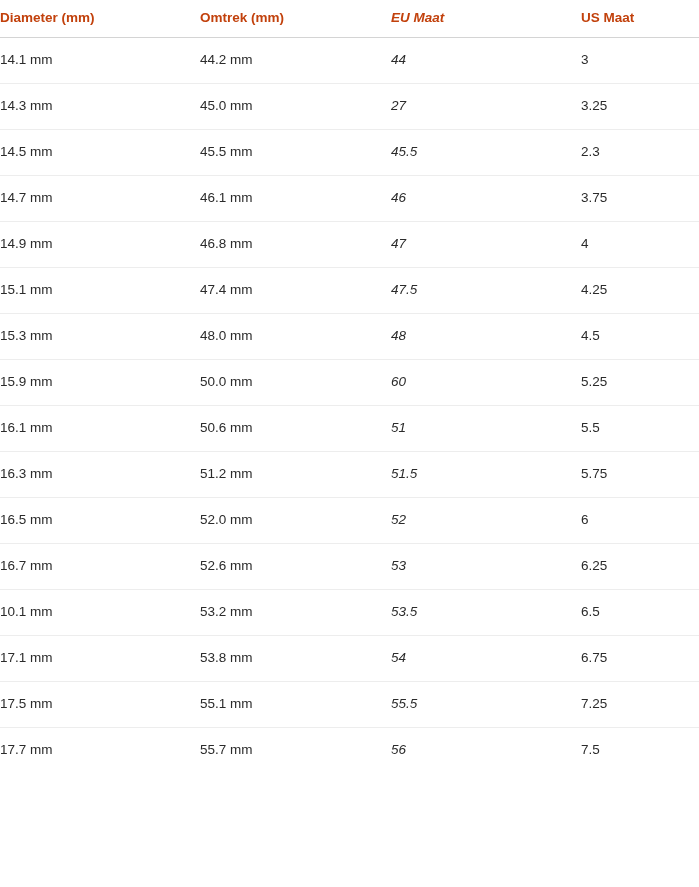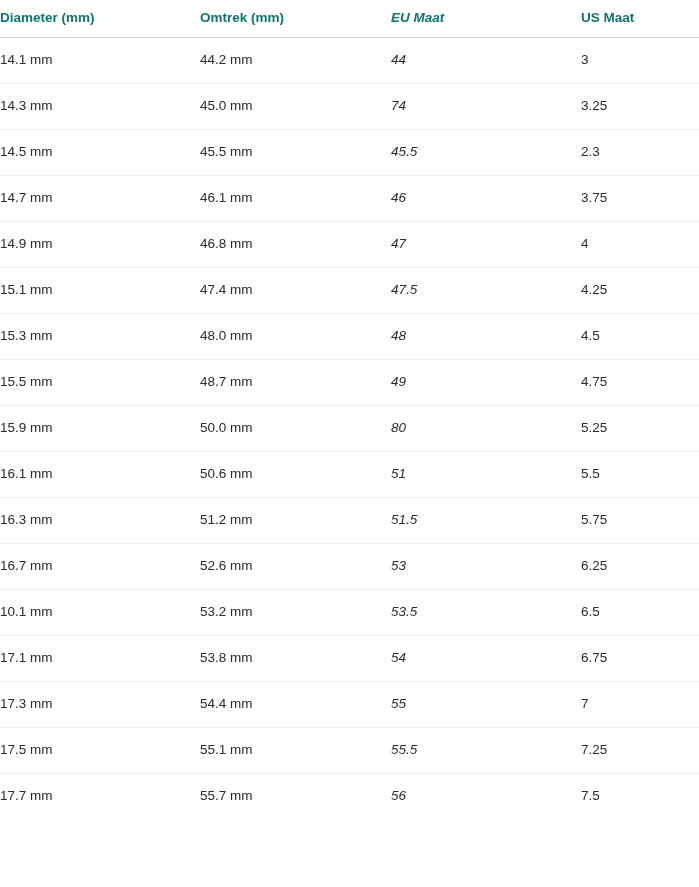"Diameter (mm)" .size-table thead th { color: #0f766e -> #c2410c }
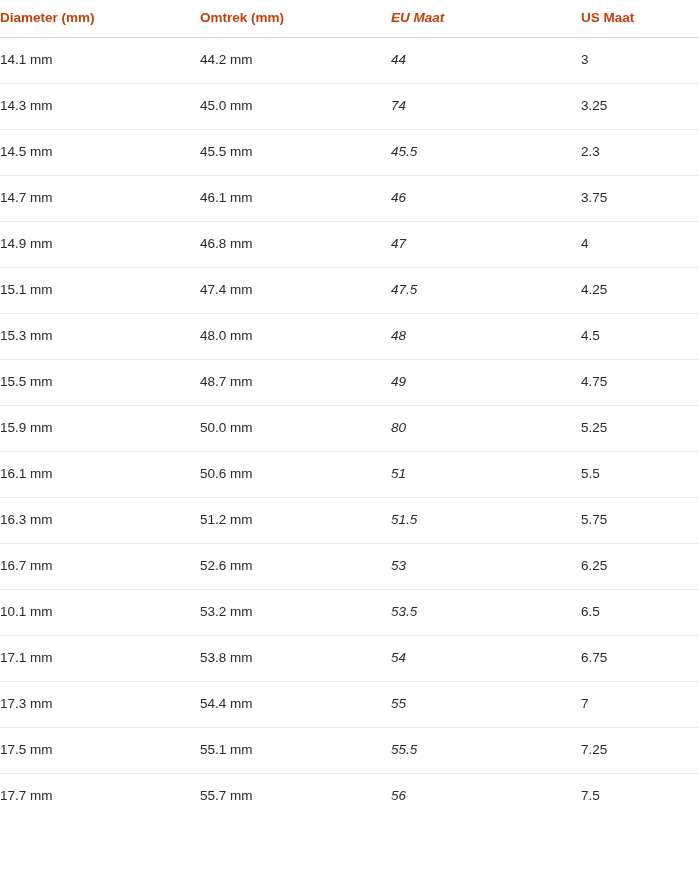"74" td.cell-pad-3 { text: 74 -> 27 }
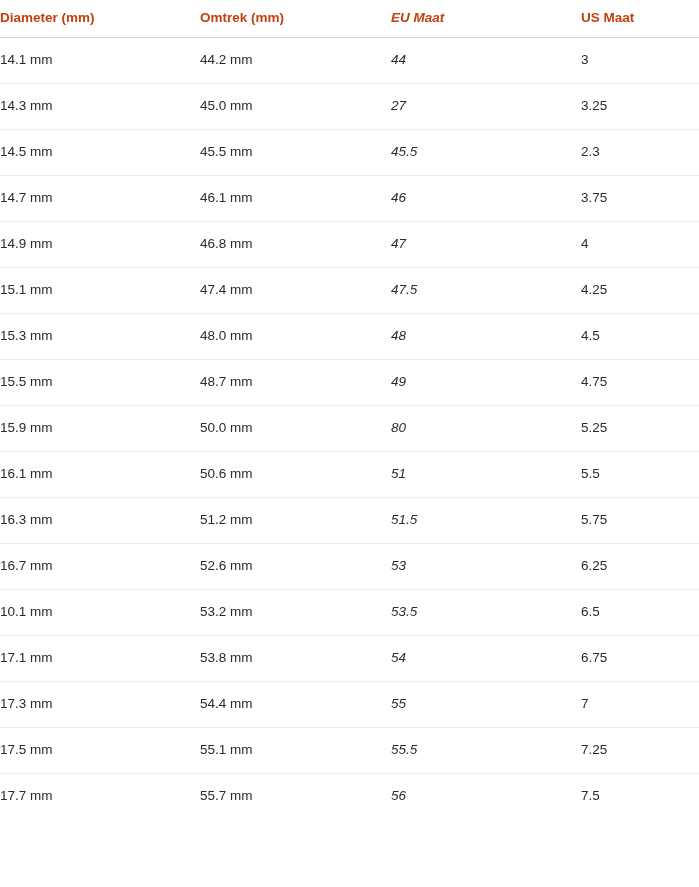"15.5 mm" tr { html: <tr> <td>15.5 mm</td> <td>48.7 mm</td> <td>49</td> <td>4.75</td> </tr> -> none }
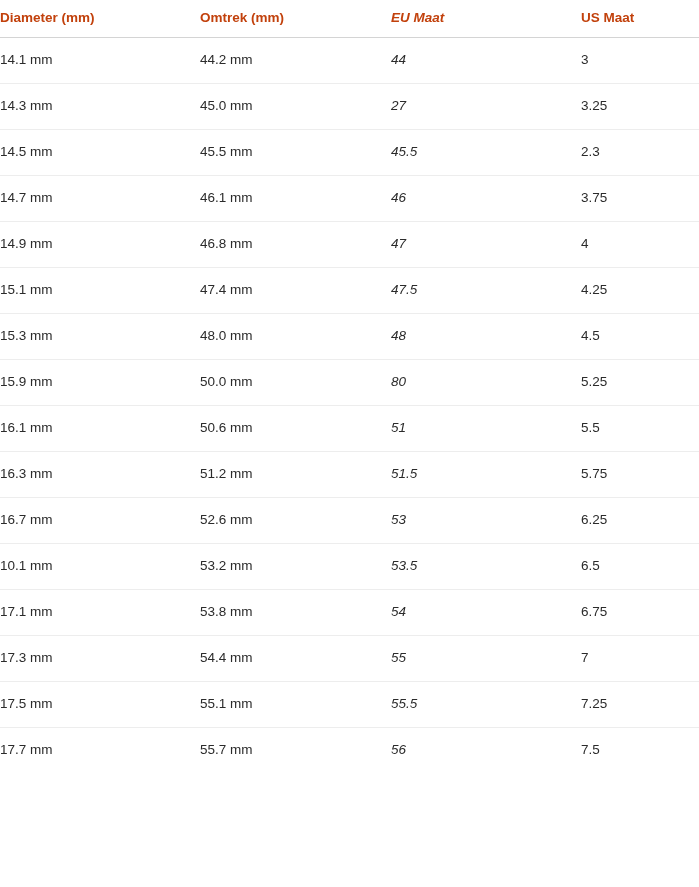"80" td.cell-pad-3 { text: 80 -> 60 }
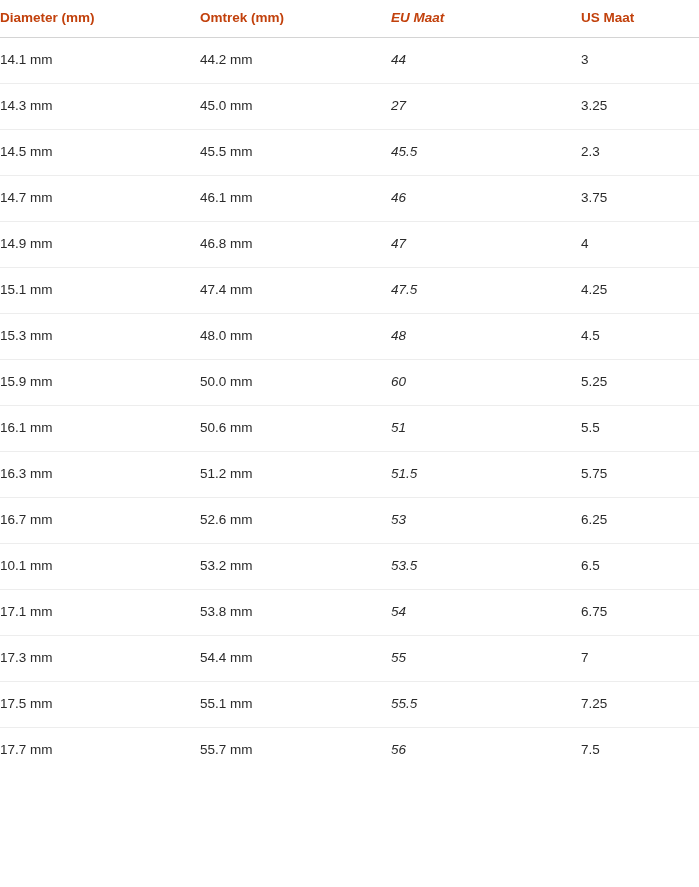"16.5 mm" tr { html: none -> <tr> <td>16.5 mm</td> <td>52.0 mm</td> <td>52</td> <td>6</td> </tr> }
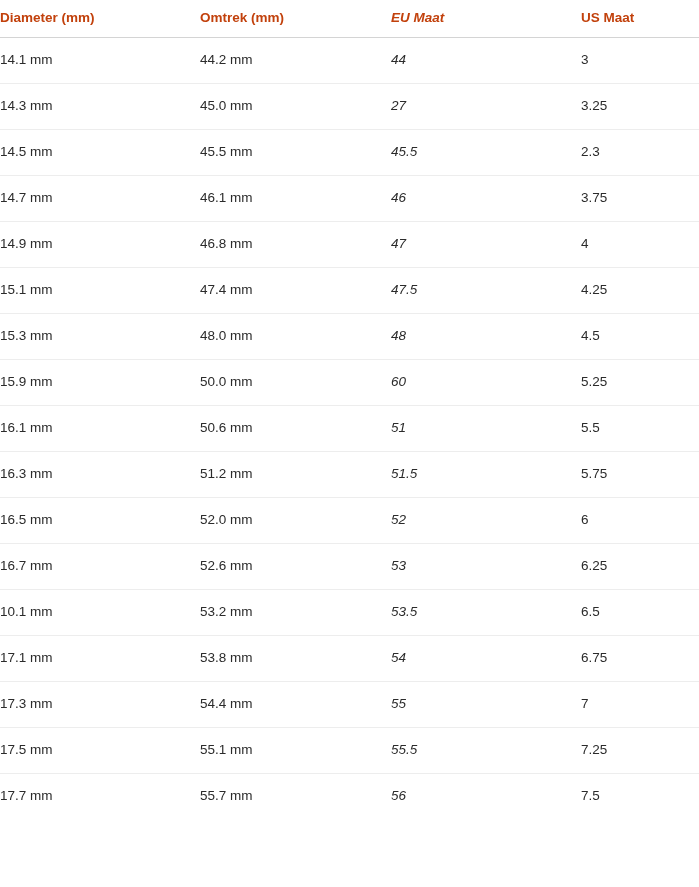"17.3 mm" tr { html: <tr> <td>17.3 mm</td> <td>54.4 mm</td> <td>55</td> <td>7</td> </tr> -> none }
